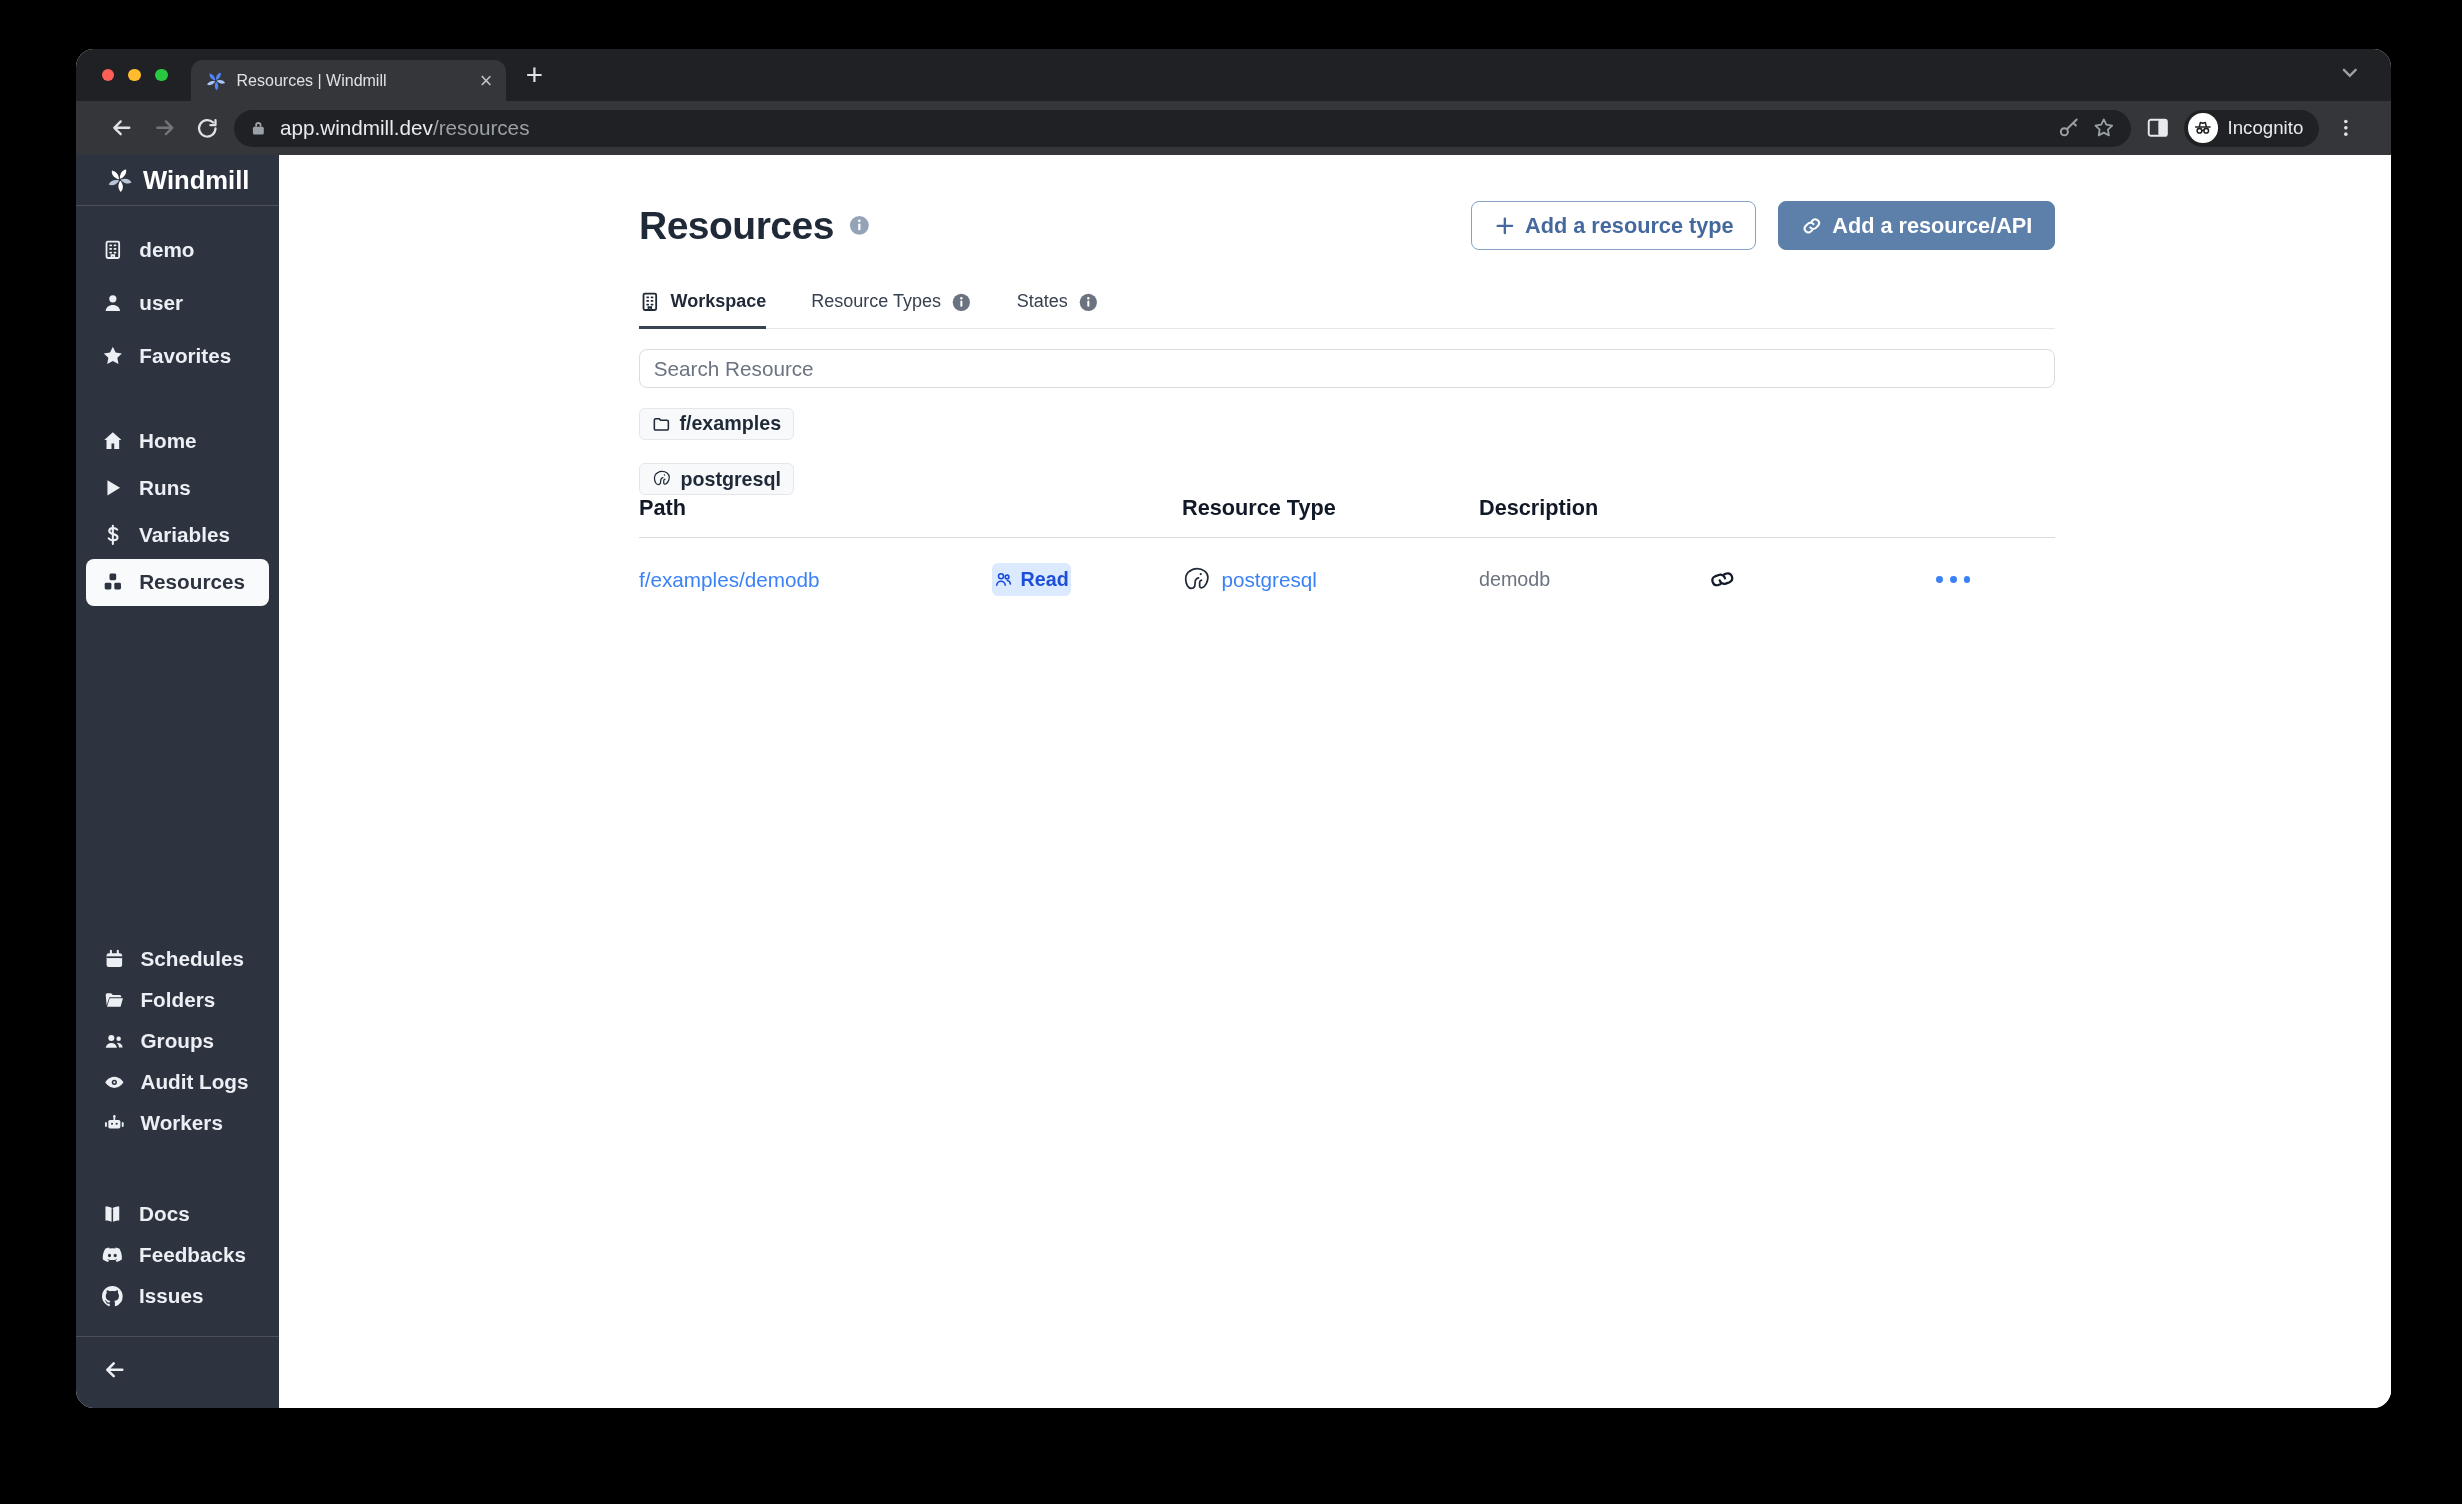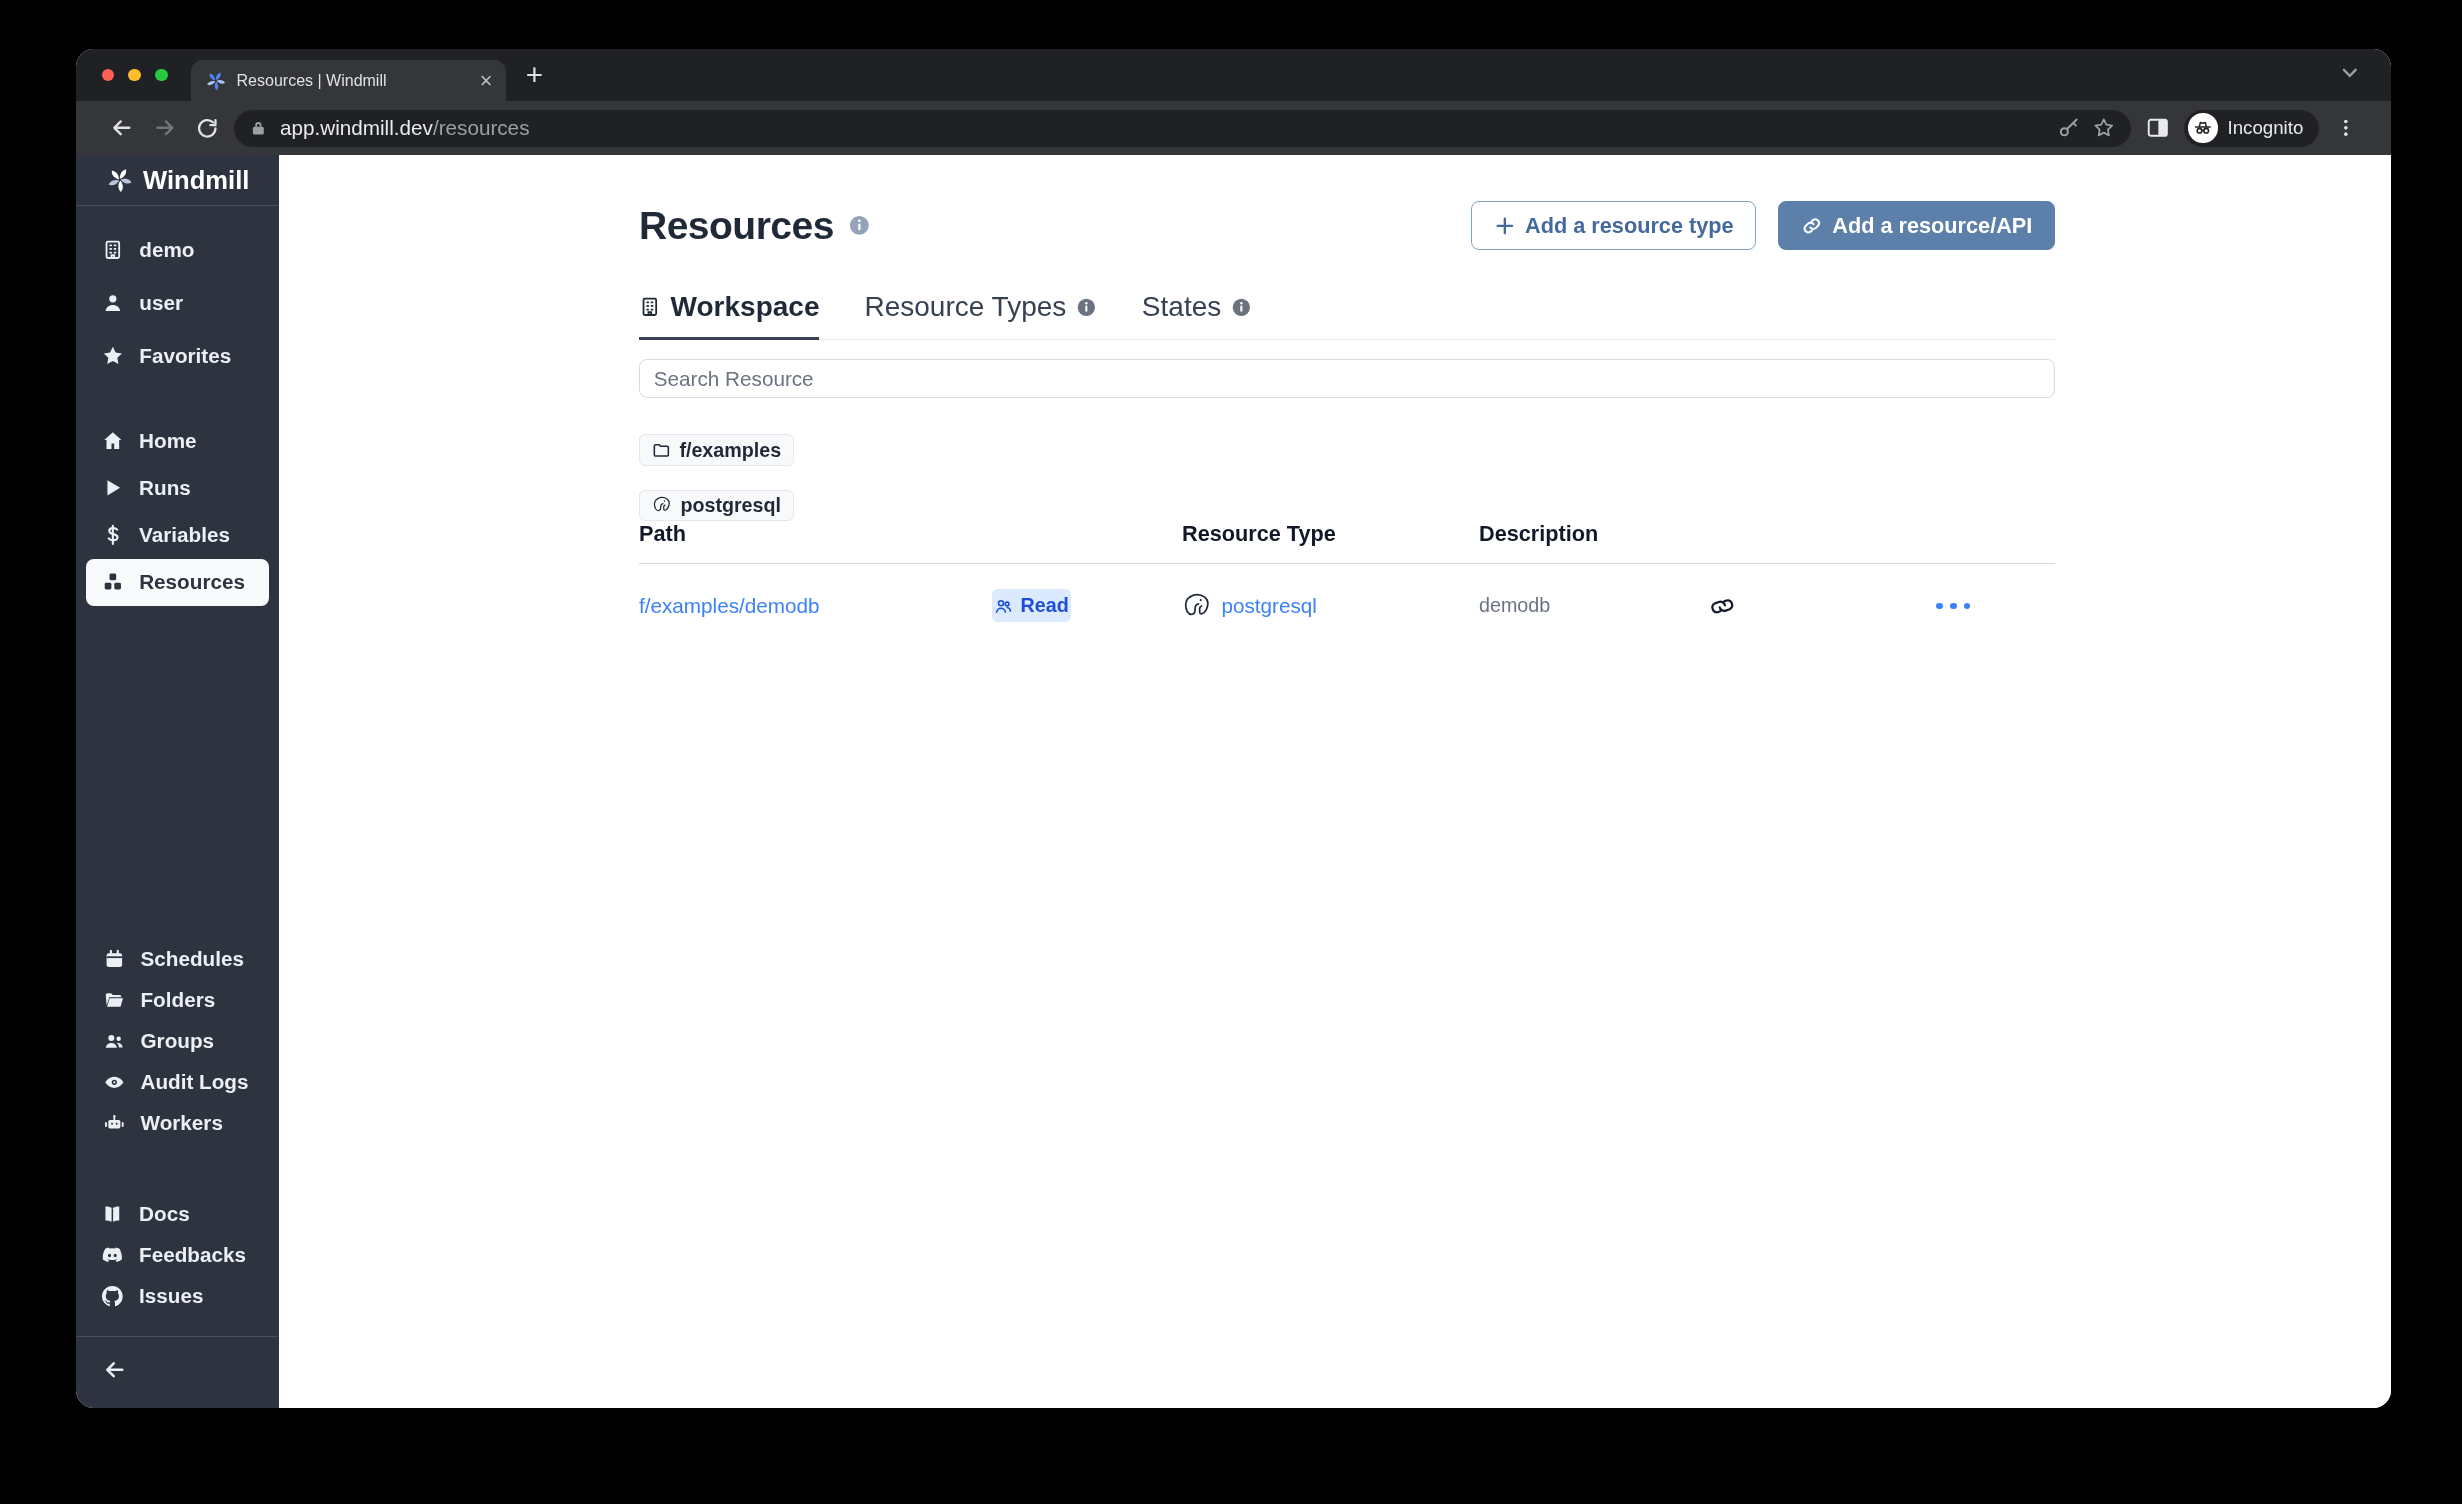"Workspace" .apptab { font-size: 28px -> 18px }
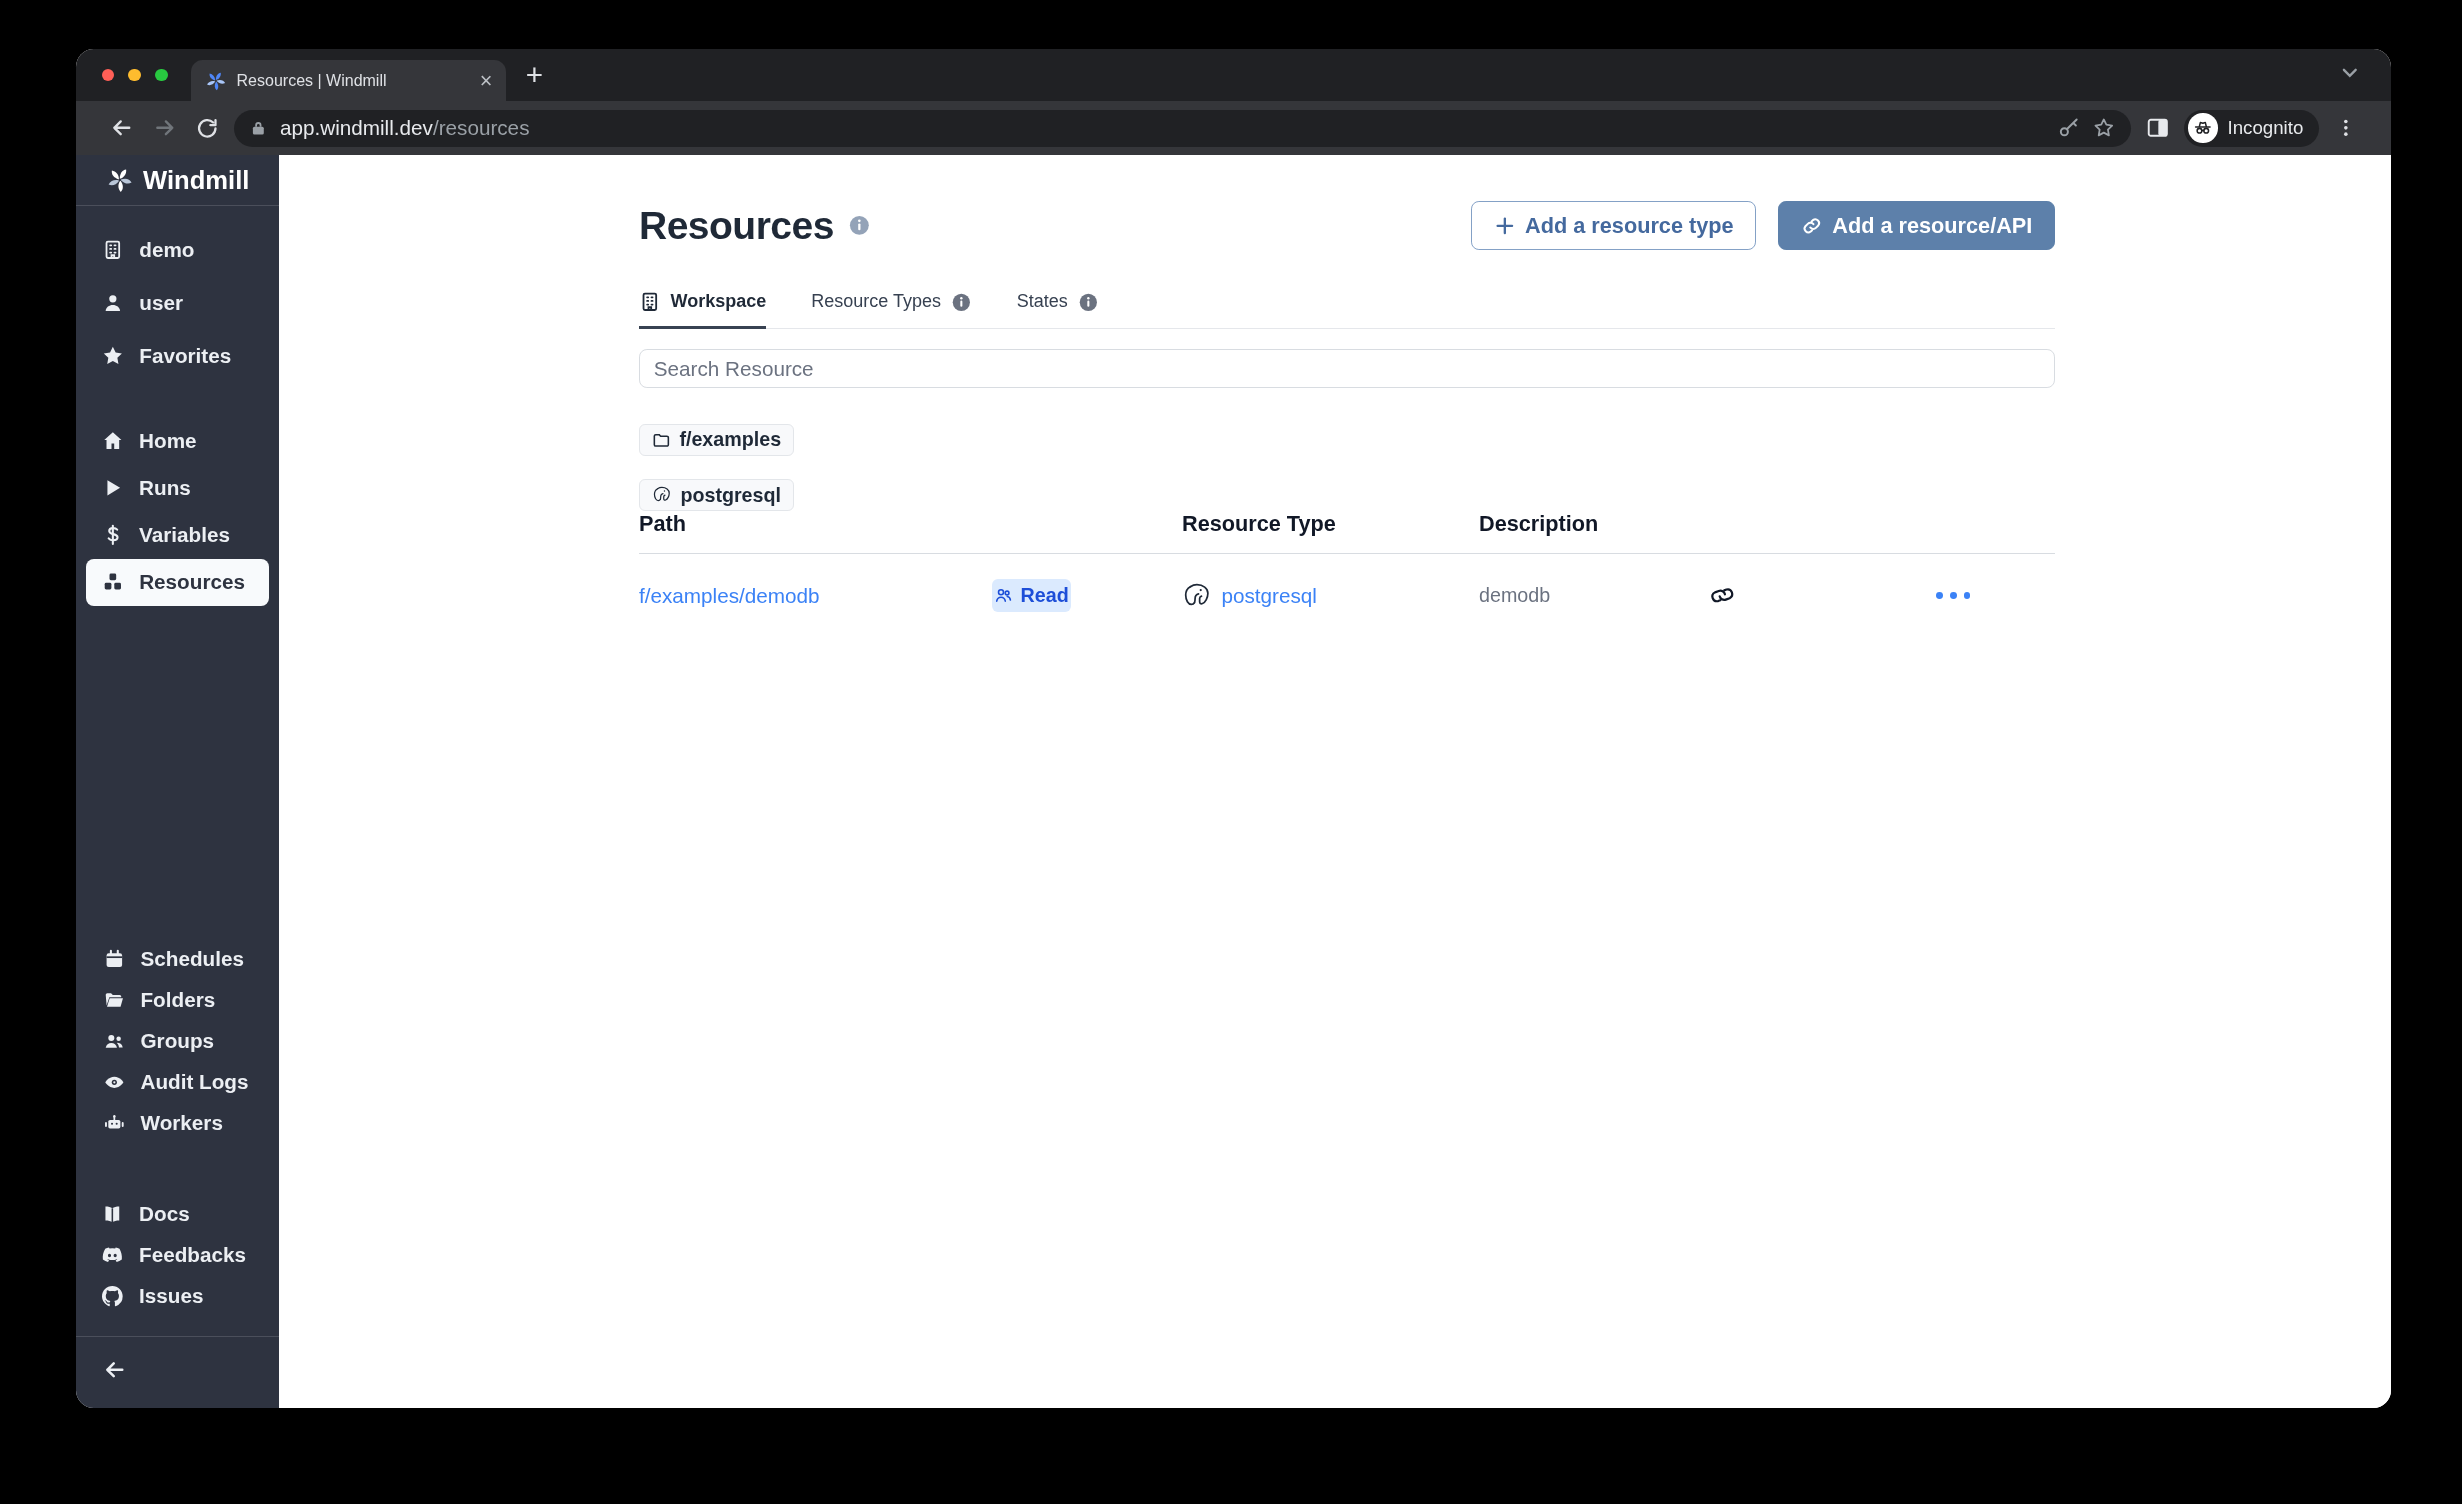"f/examples" .chip-row { margin-top: 36px -> 20px }
